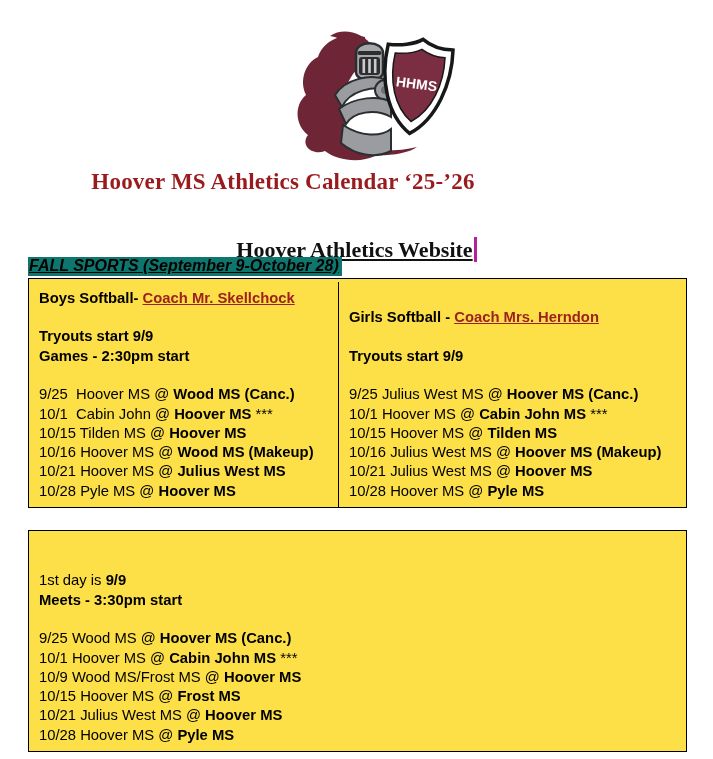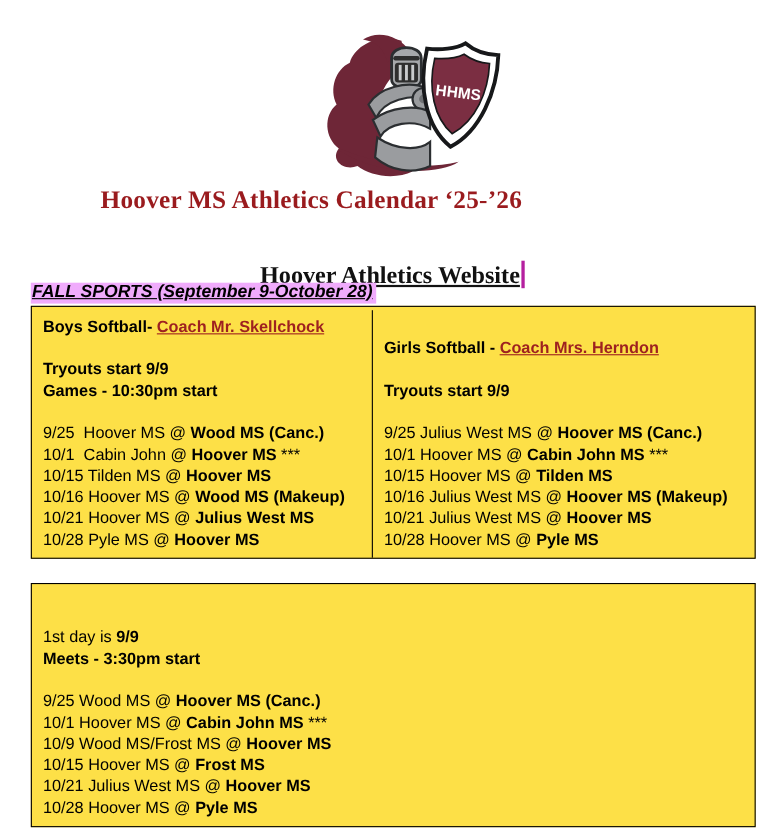"FALL SPORTS (September 9-October 28)" .fall-heading { background: #f0abfc -> #0f766e }
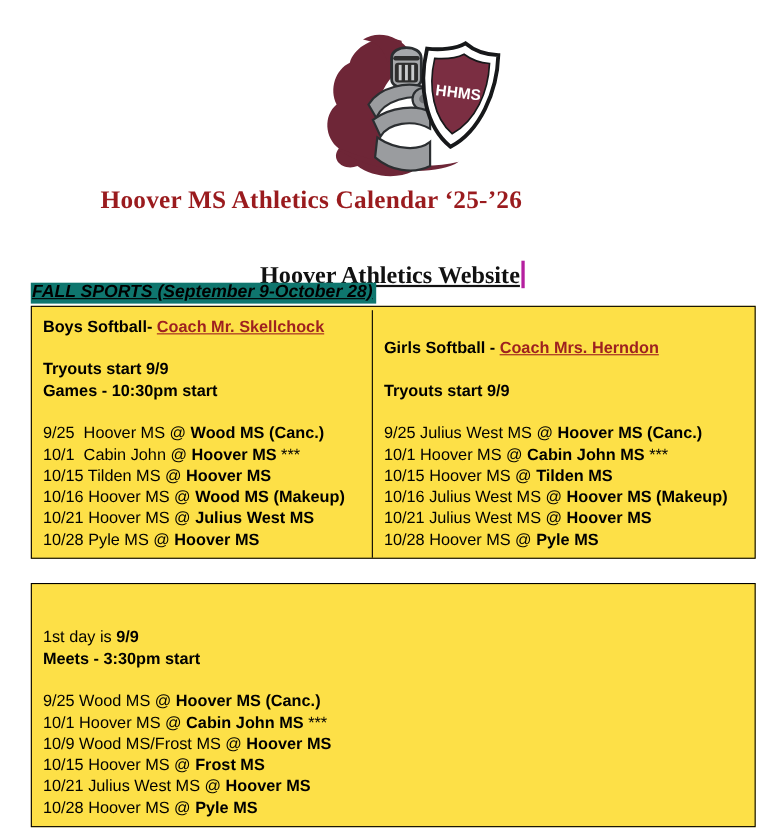"Games - 10:30pm start" b { text: 10:30pm -> 2:30pm }
